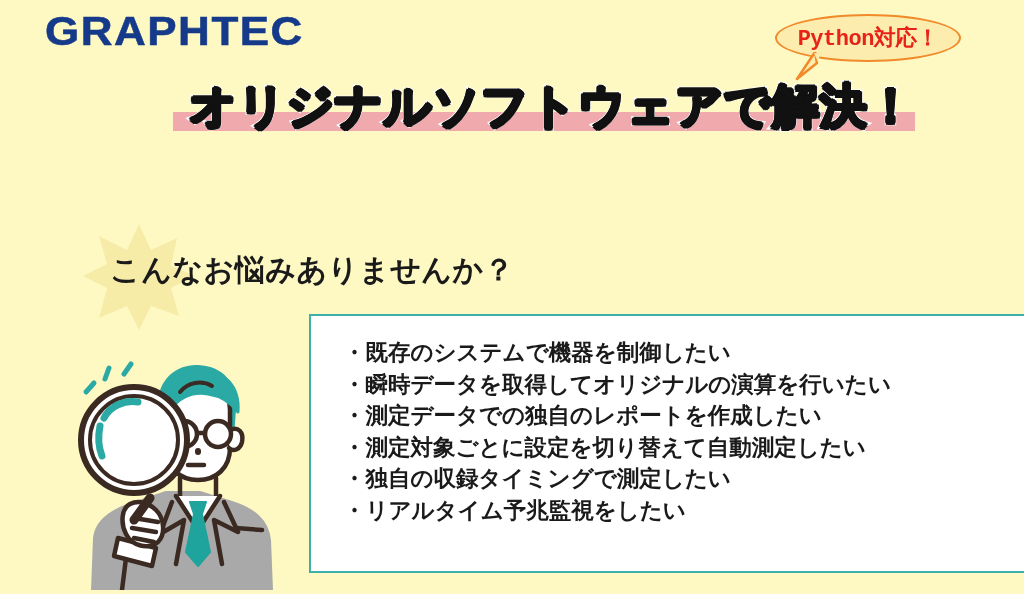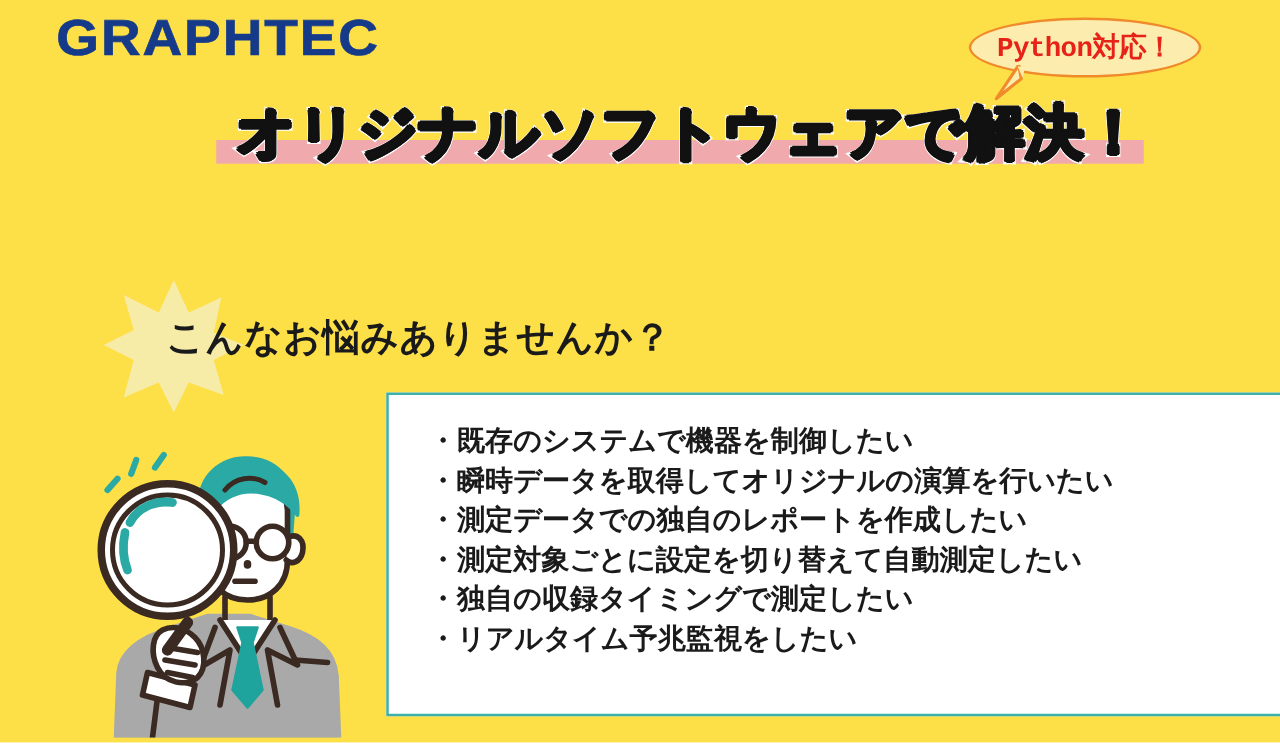"GRAPHTEC" #page { background: #fde047 -> #fef9c3 }
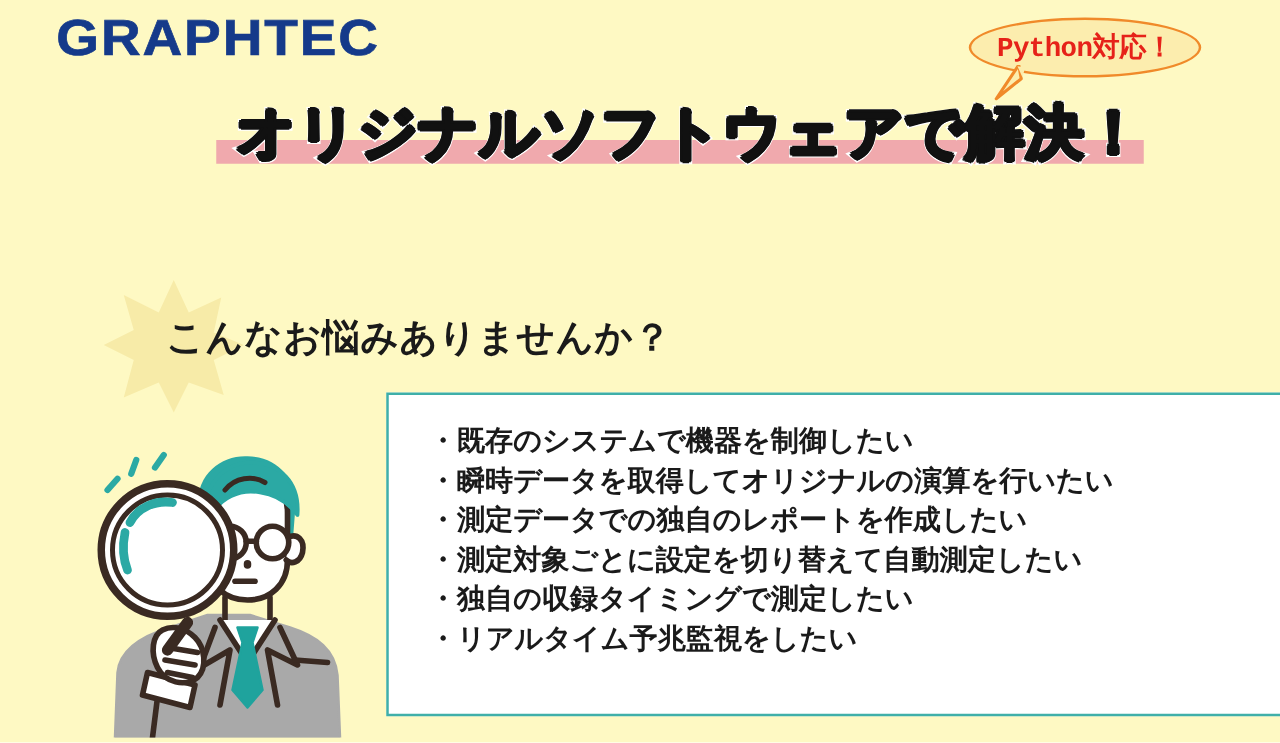"こんなお悩みありませんか？" .question { margin-left: 23px -> none }
